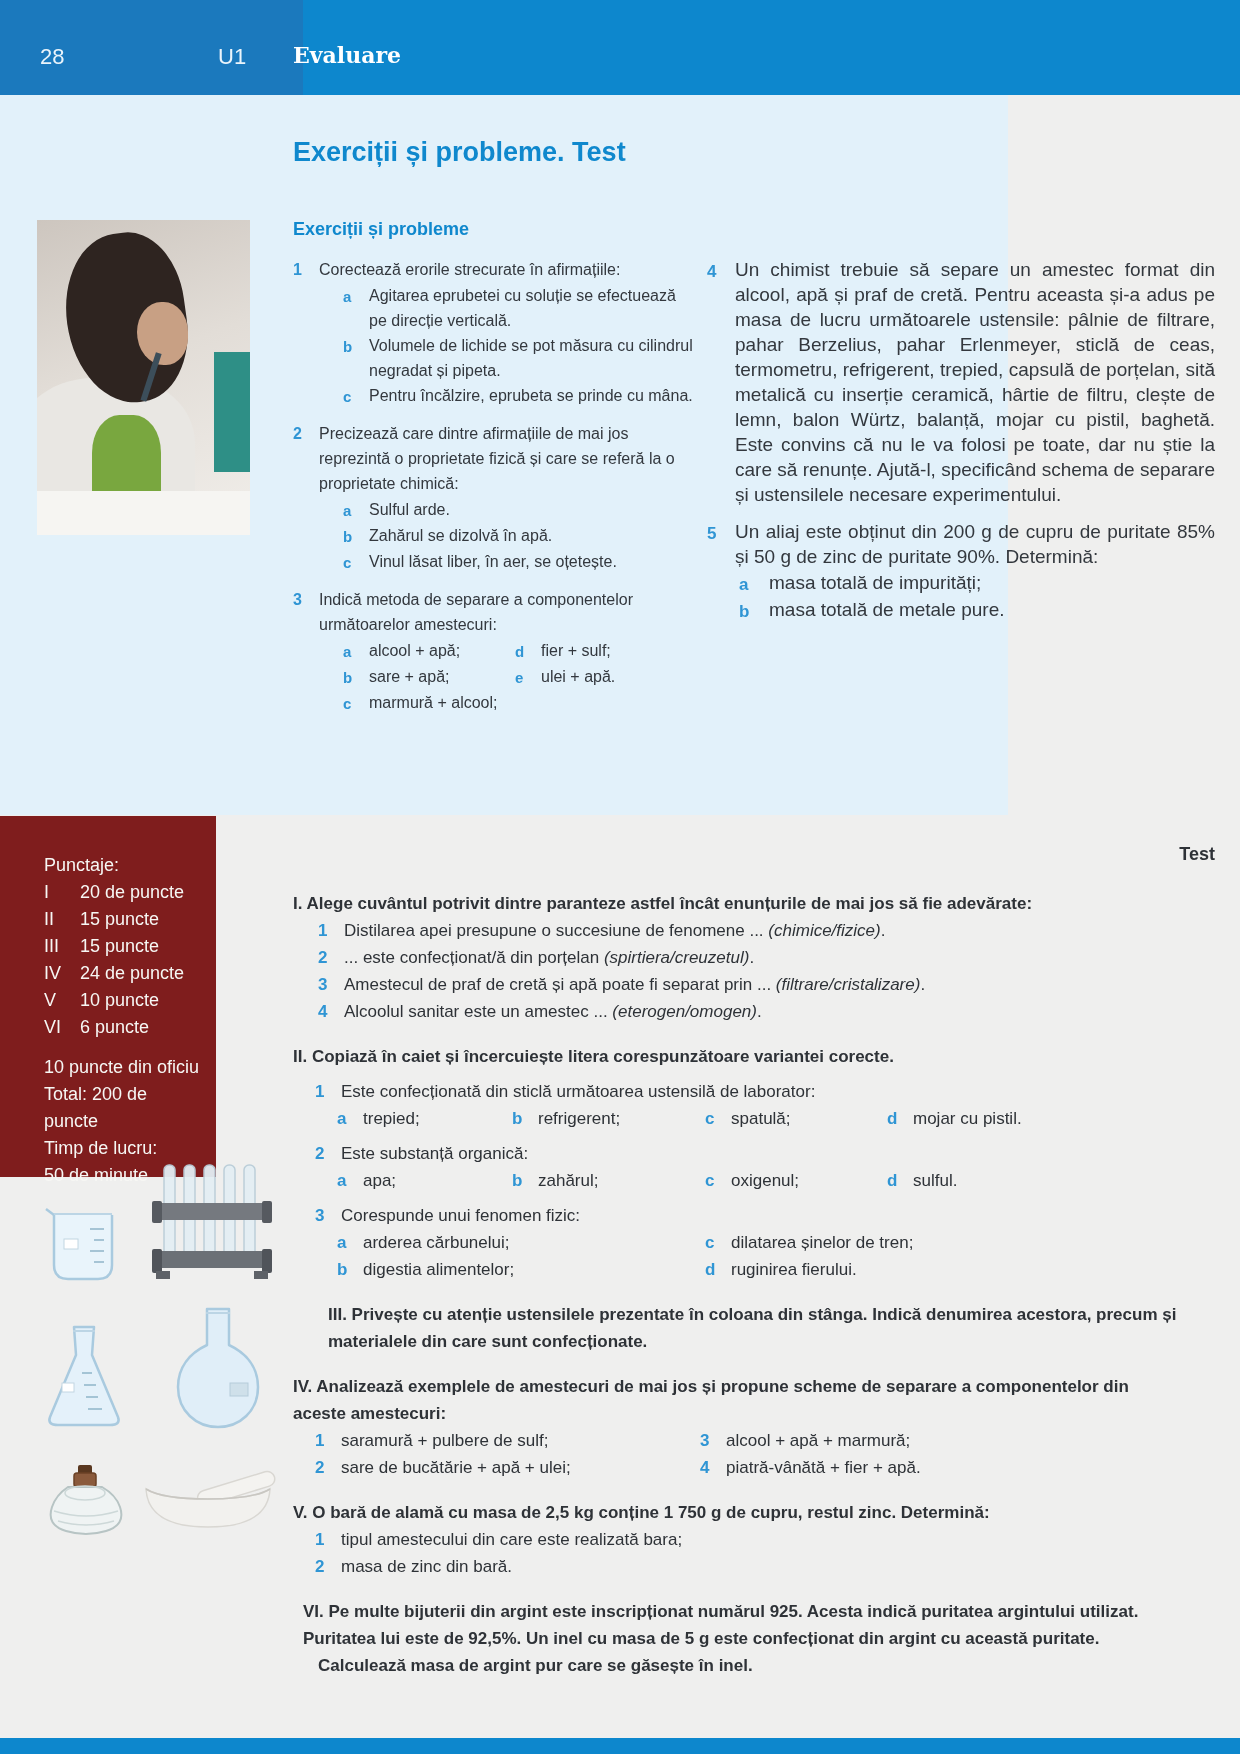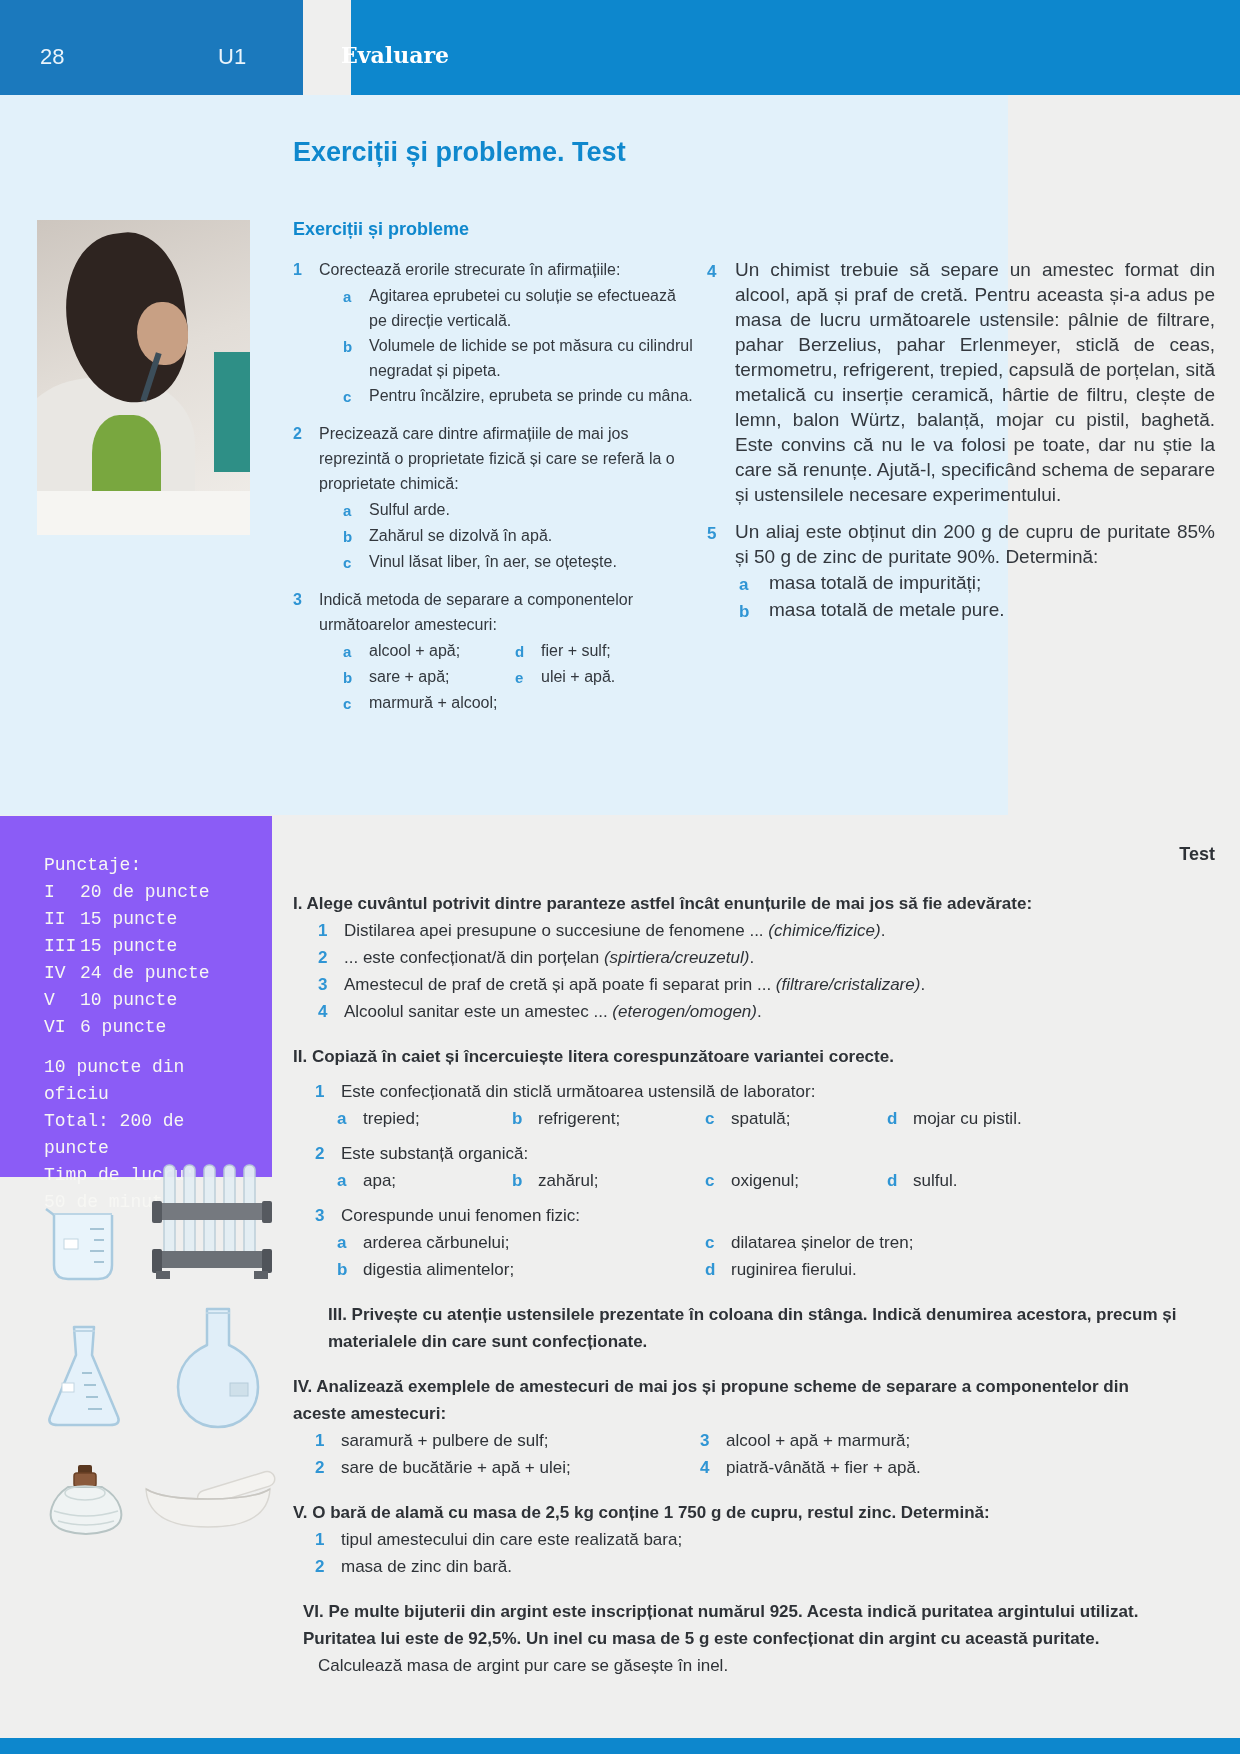"Evaluare" .header-right { margin-left: 48px -> none }
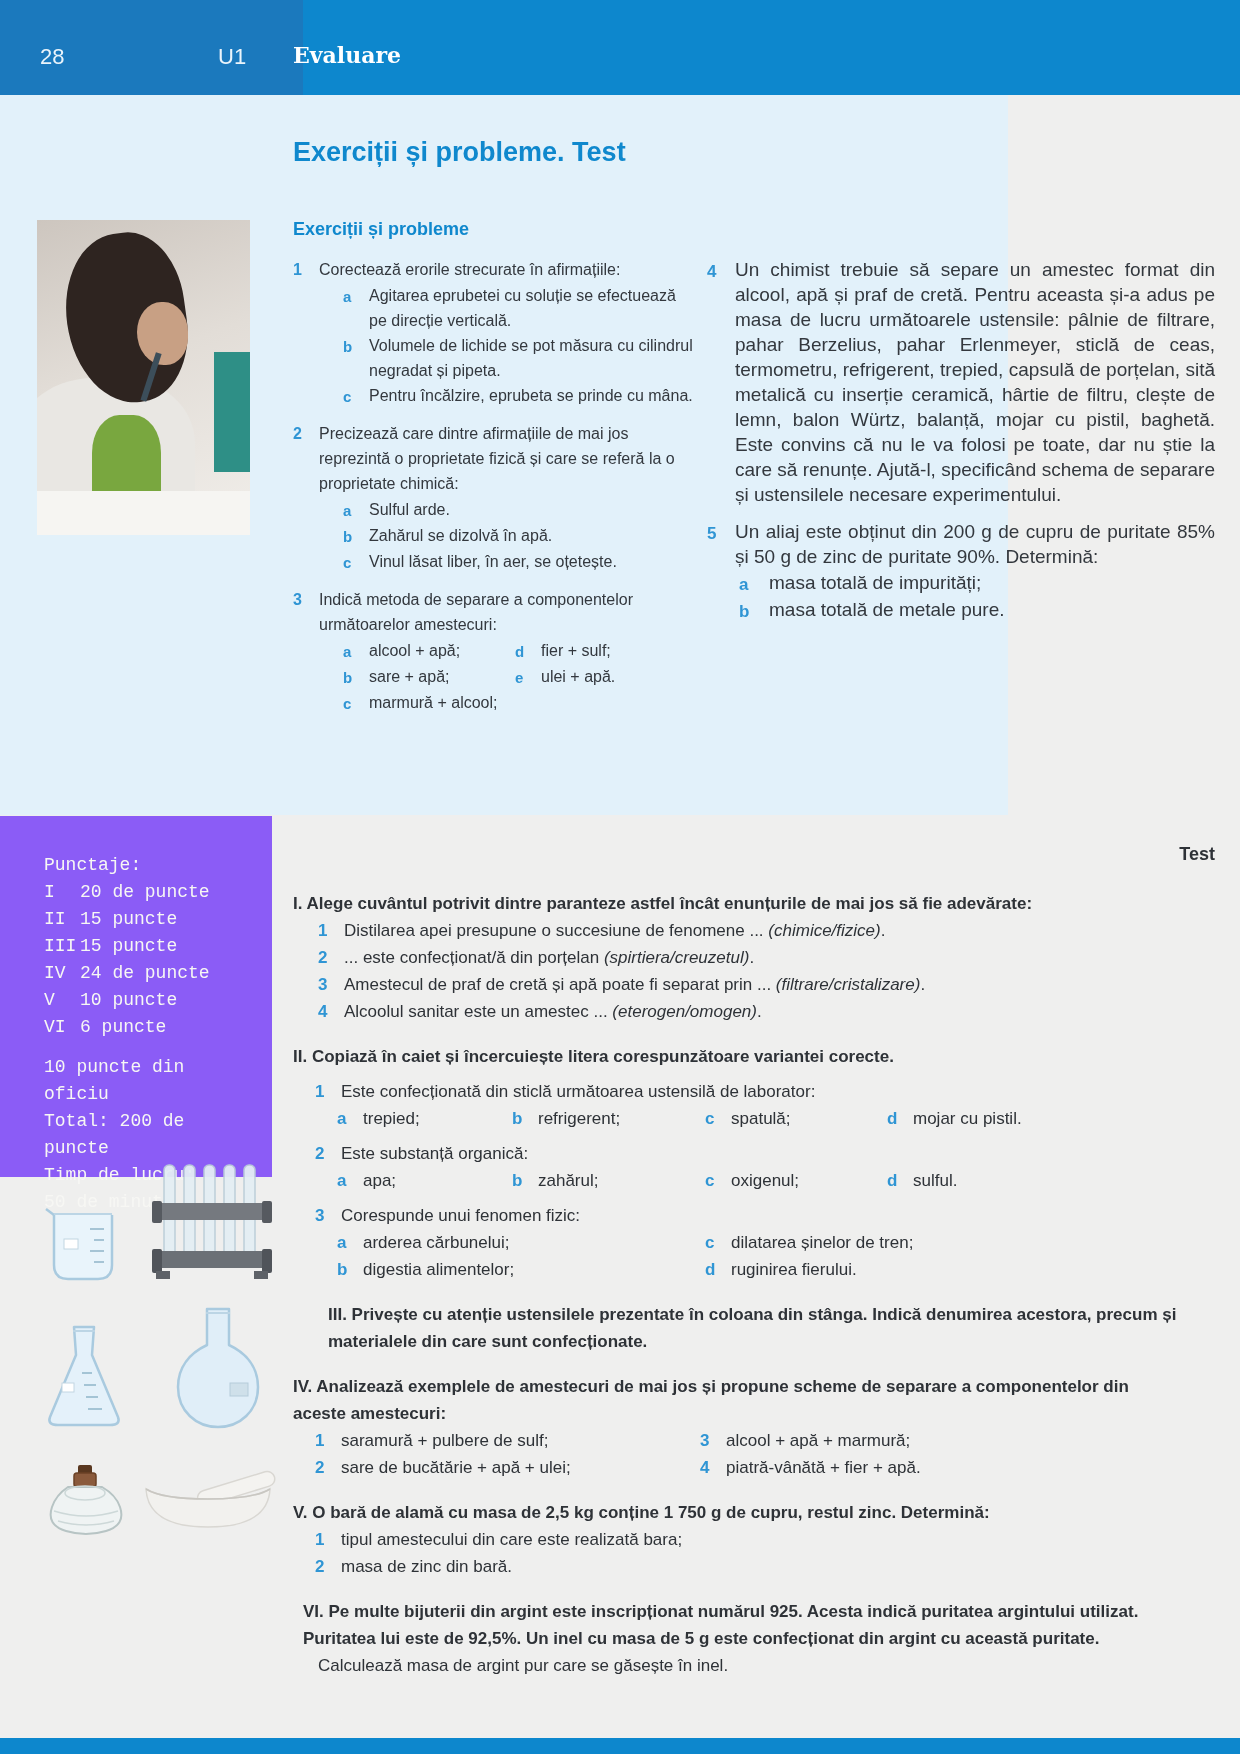"Punctaje:" .score-box { background: #8b5cf6 -> #7f1d1d; font-family: Liberation Mono, monospace -> Liberation Sans, sans-serif; width: 272px -> 216px }
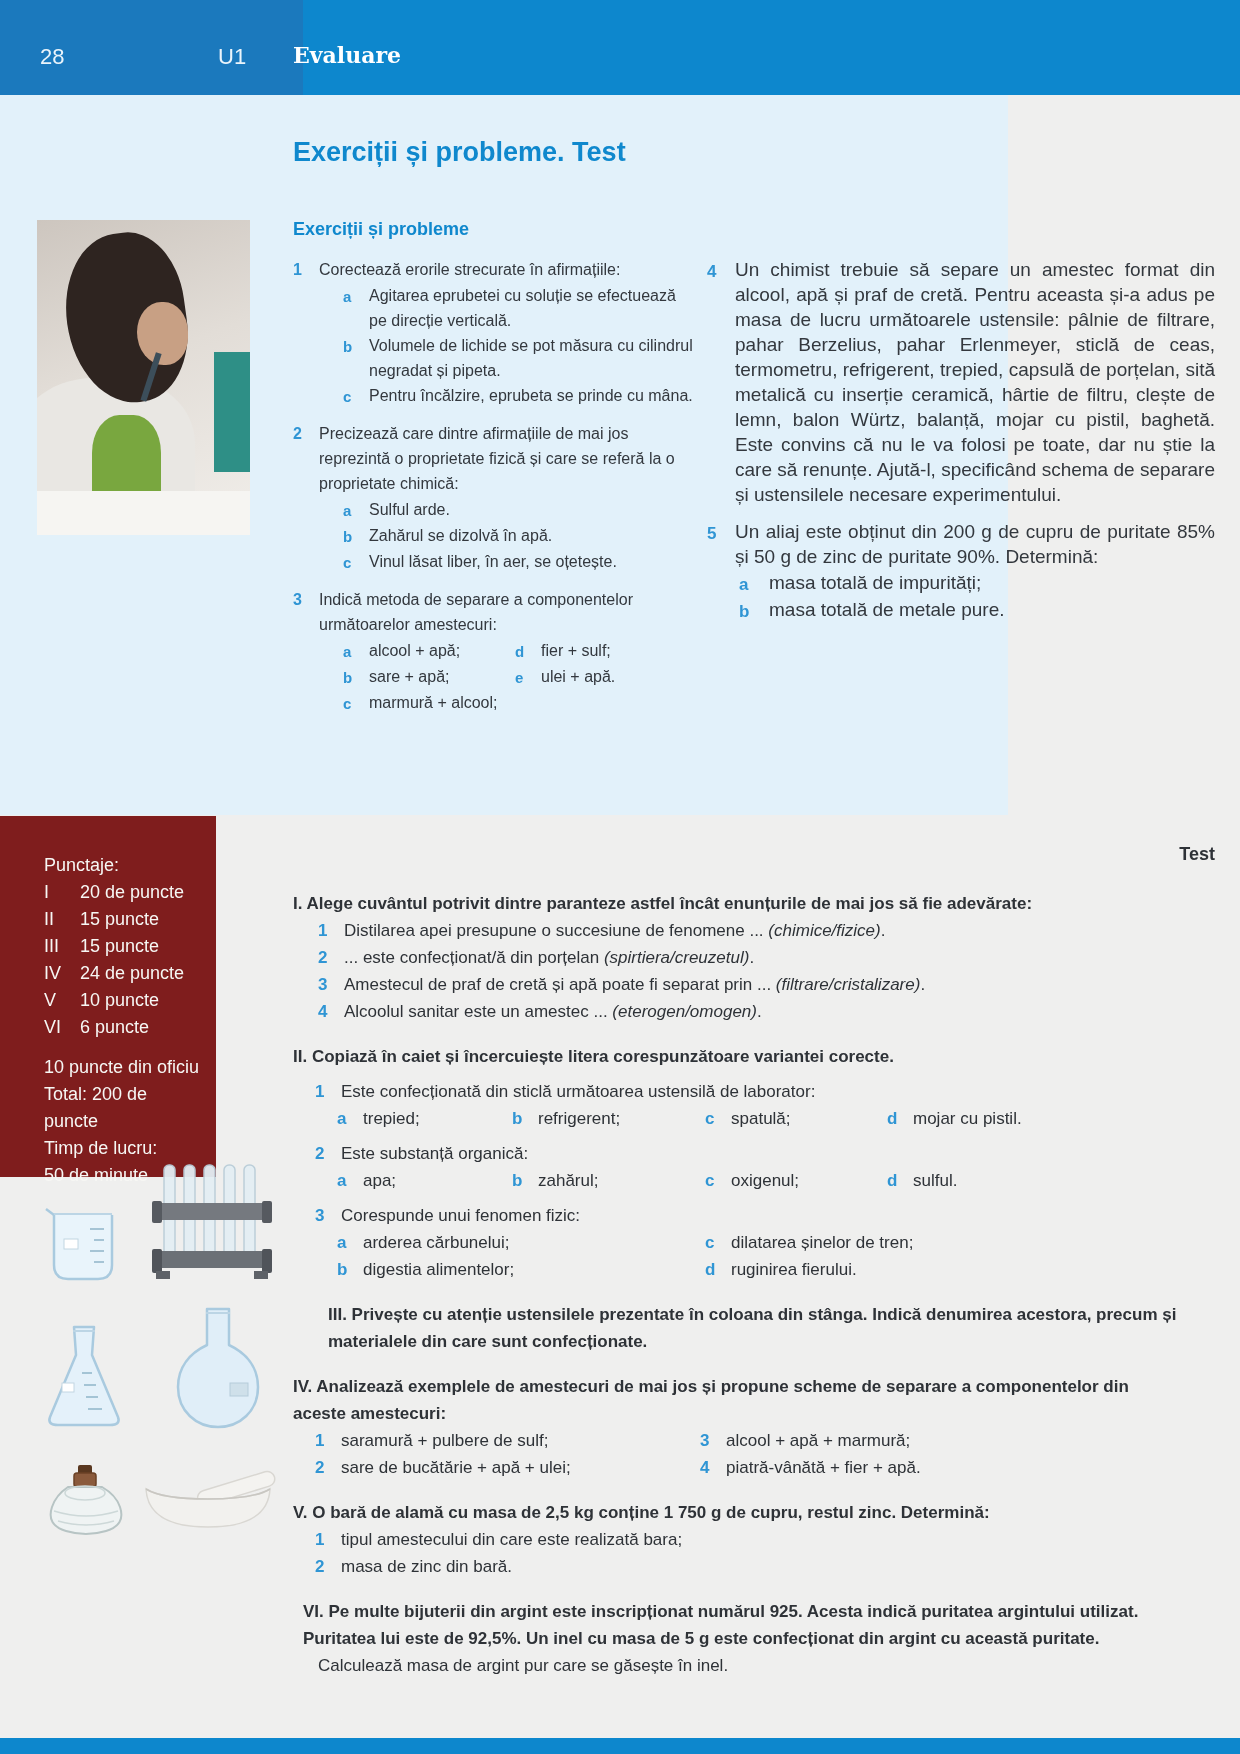"Calculează masa de argint pur" .vi-line2 { font-weight: normal -> bold }
